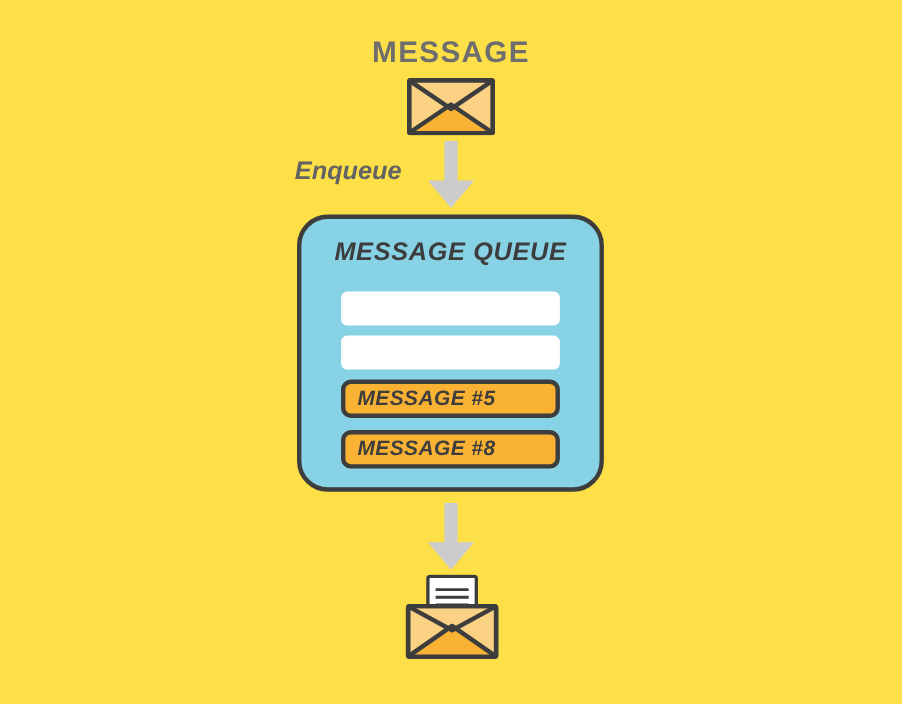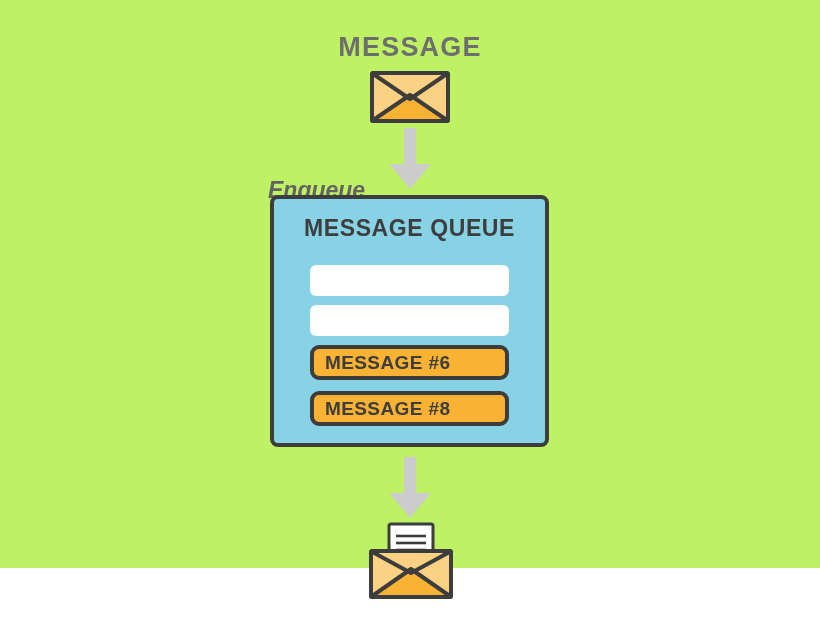"MESSAGE" #canvas { background: #bef264 -> #fde047; height: 568px -> 640px }
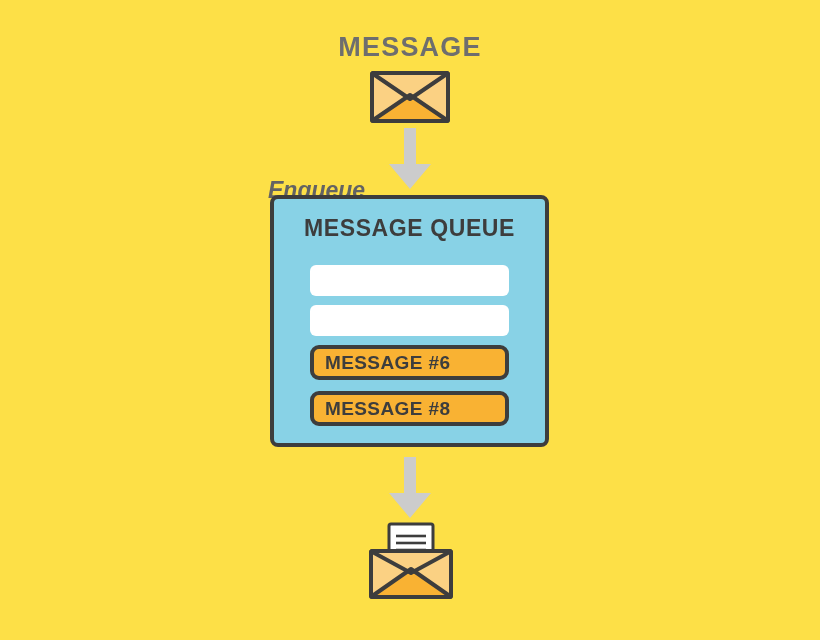"Enqueue" .step-label { margin-top: 35px -> none }
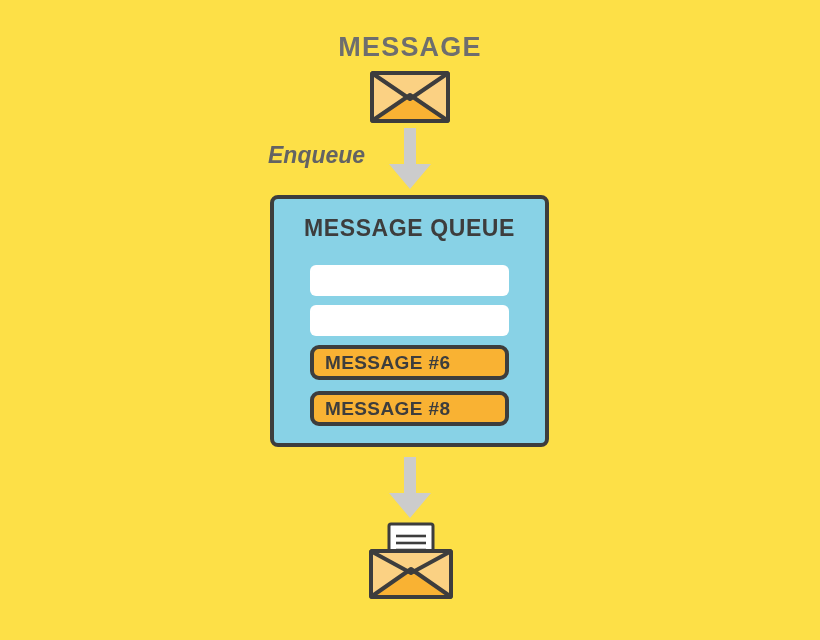"MESSAGE QUEUE" .queue-box { border-radius: 8px -> 28px; font-style: none -> italic }
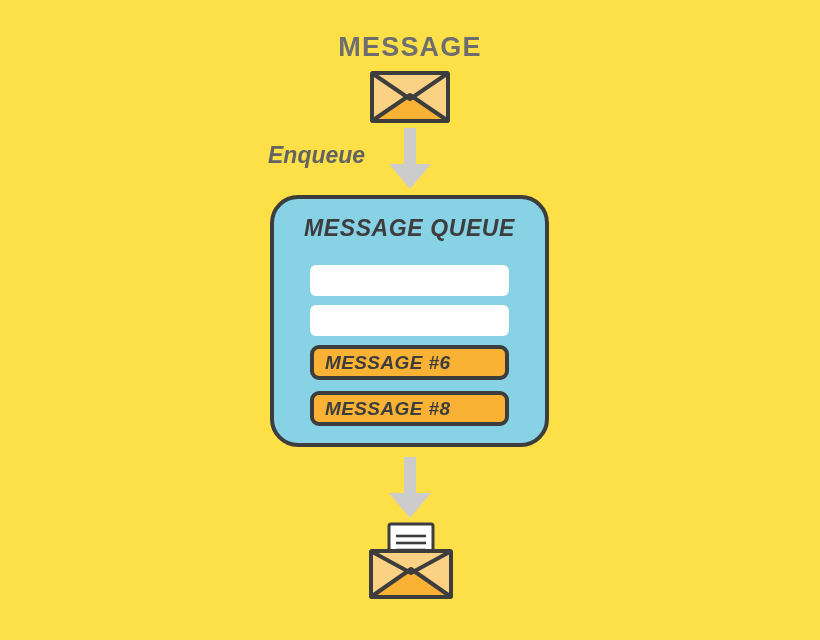"MESSAGE #6" span.slot-text { text: 6 -> 5 }
